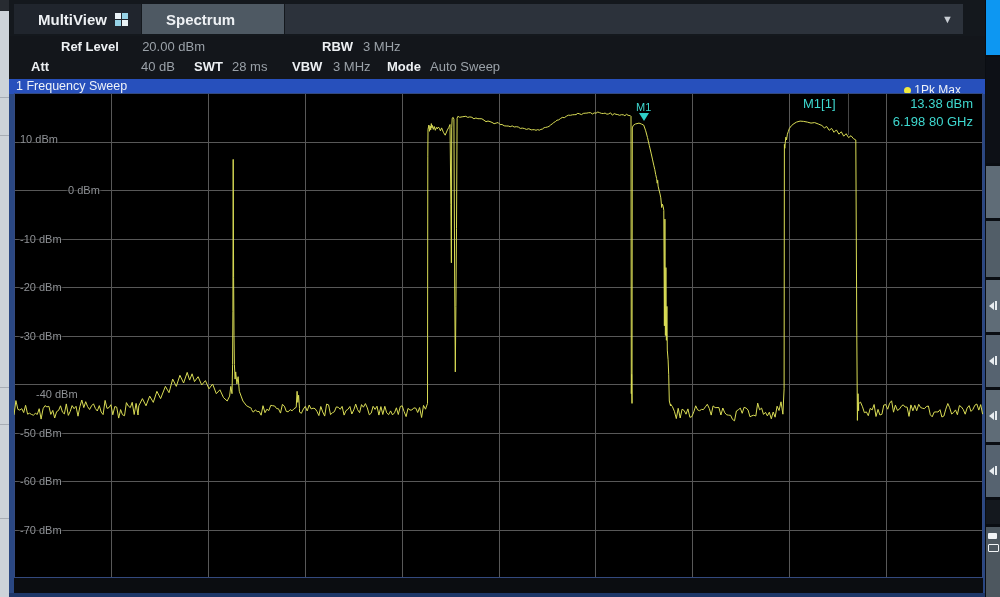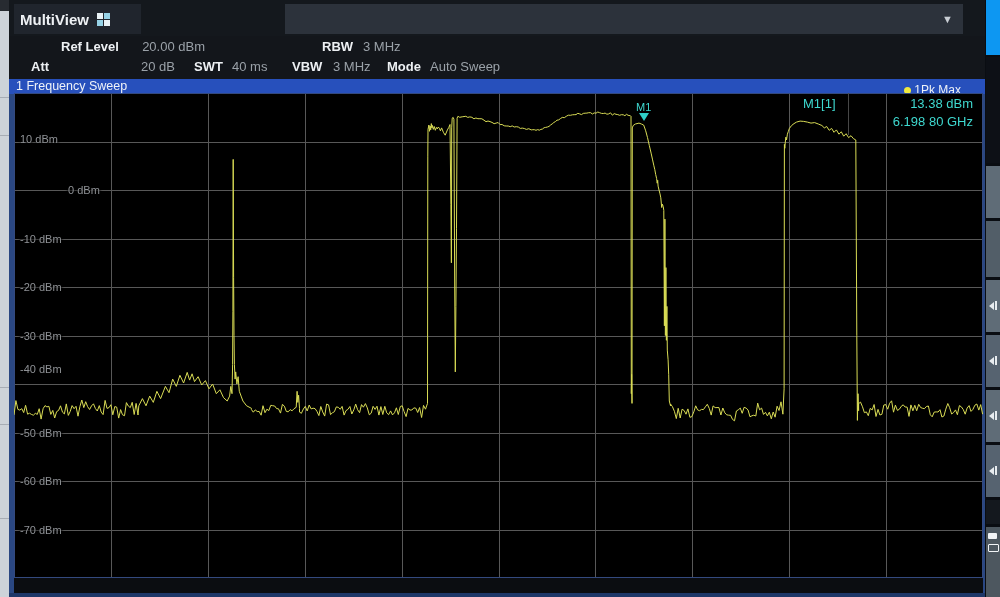"MultiView" .tab { padding: 0 6px -> 0 24px }
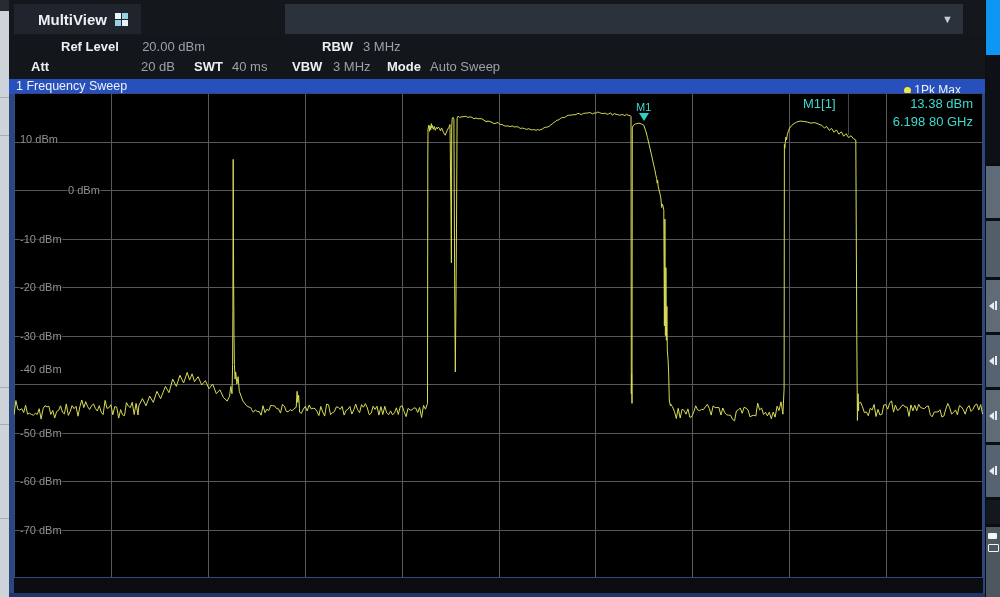"Spectrum" div.tab { html: none -> <div> <span>Spectrum</span> </div> }
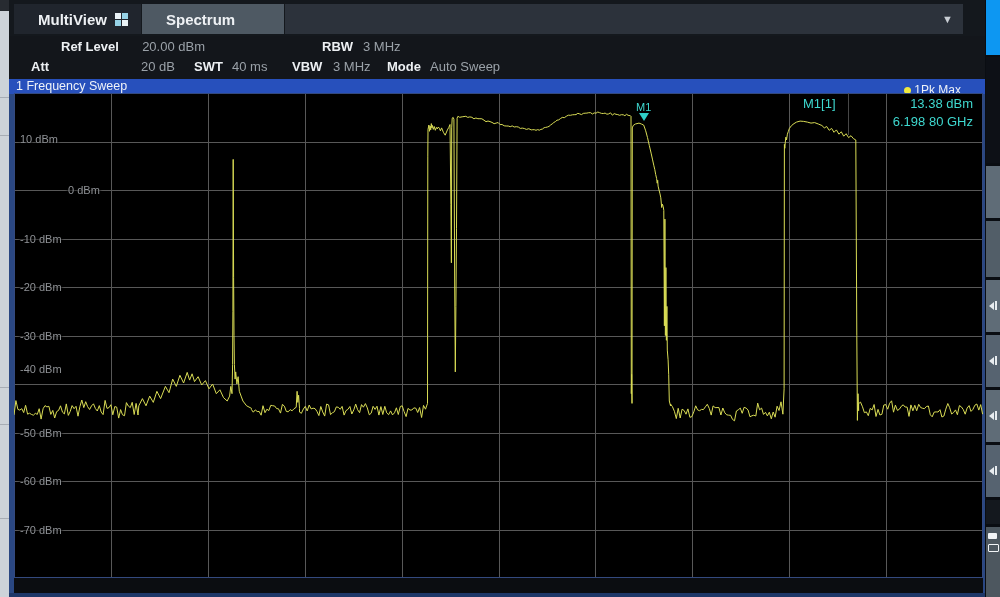"20 dB" span.val { text: 20 -> 40 }
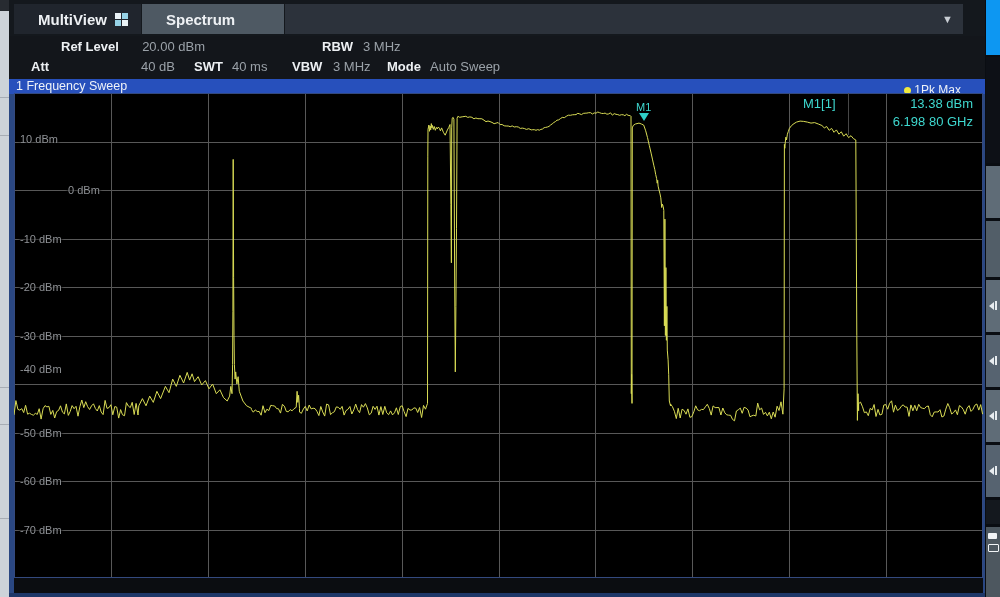"40 ms" span.val { text: 40 -> 28 }
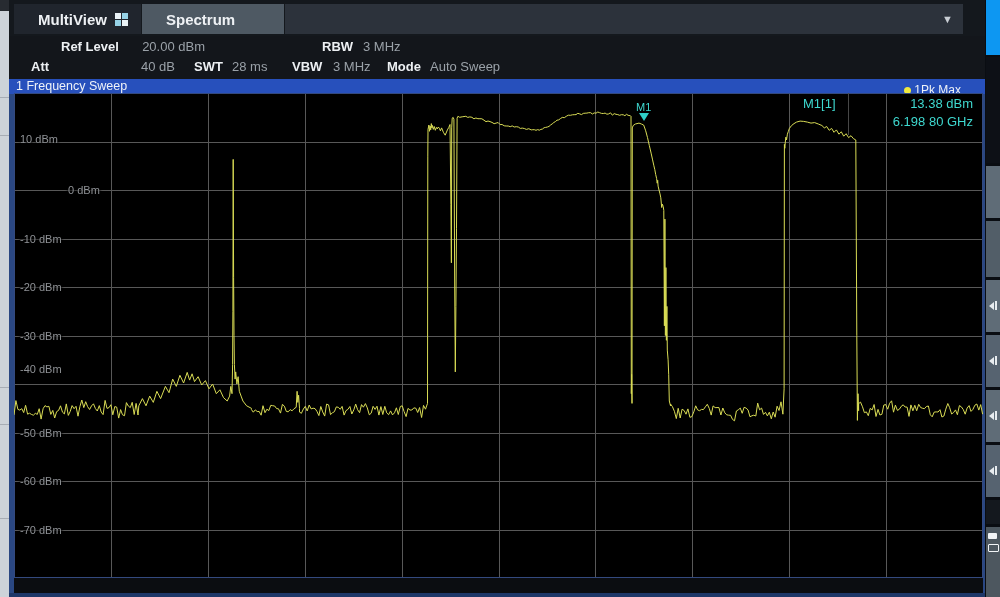"-40 dBm" div.ylab { margin-left: none -> 16px; top: 270px -> 295px }
